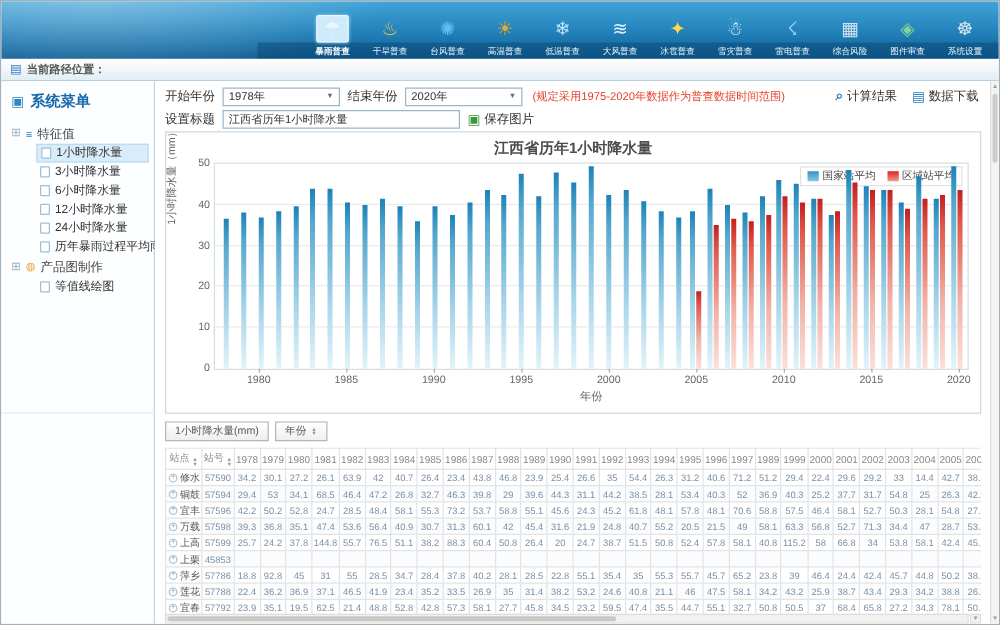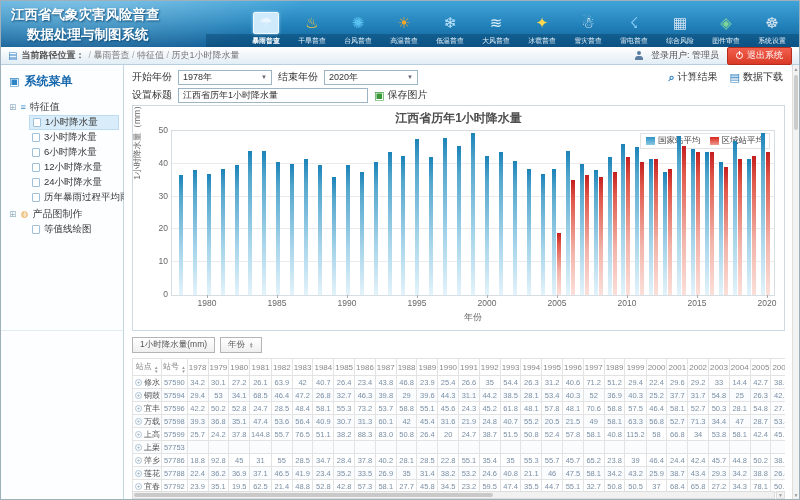"江西省气象灾害风险普查" div.app-title { html: <div> <div>江西省气象灾害风险普查</div> <div>数据处理与制图系统</div> </div> -> none }
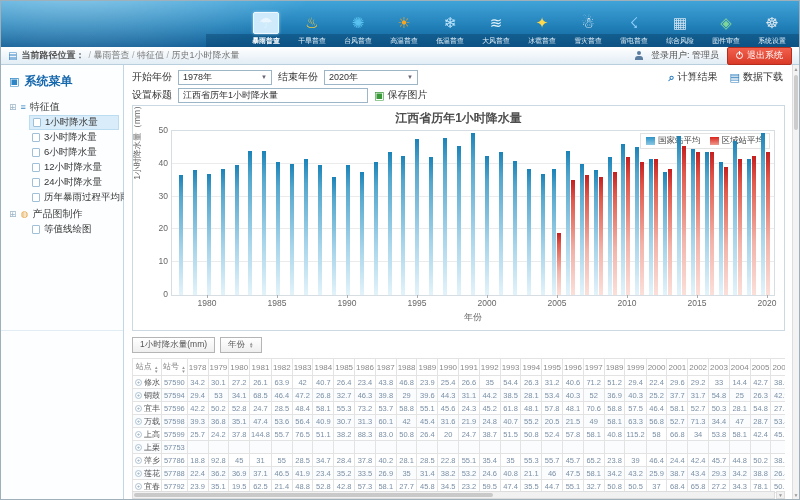"/ 暴雨普查 / 特征值 /" span.breadcrumb { html: <span><span> / </span><span>暴雨普查</span><span> / </span><span>特征值</span><span> / </span><span>历史1小时降水量</span></span> -> none }
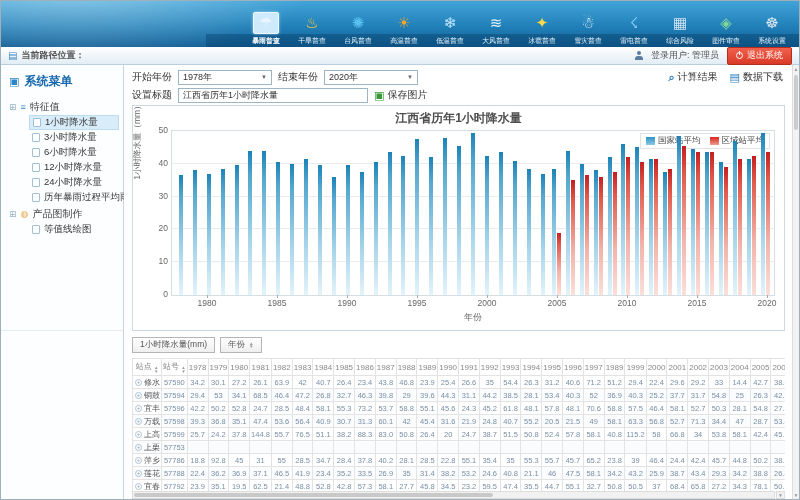"登录用户: 管理员" div.crumb-right { html: <div> <span></span> <span>登录用户: 管理员</span> <span> <span></span> <span>退出系统</span> </span> </div> -> none }
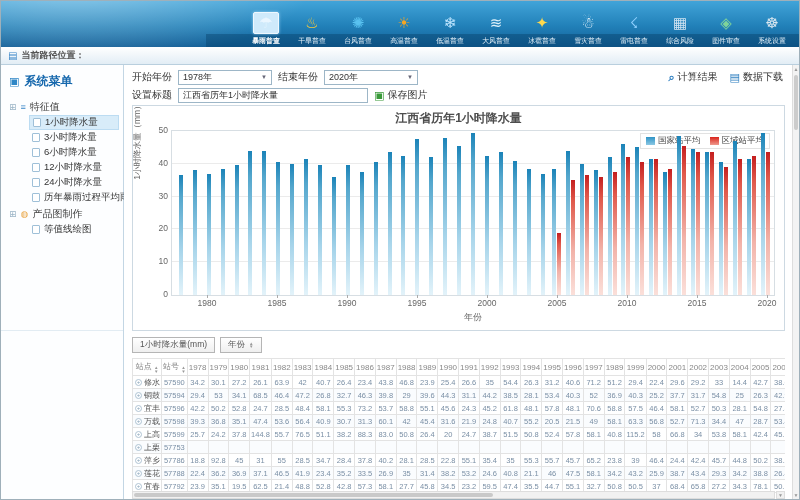"(规定采用1975-2020年数据作为普查数据时间范围)" span.note { html: none -> <span>(规定采用1975-2020年数据作为普查数据时间范围)</span> }
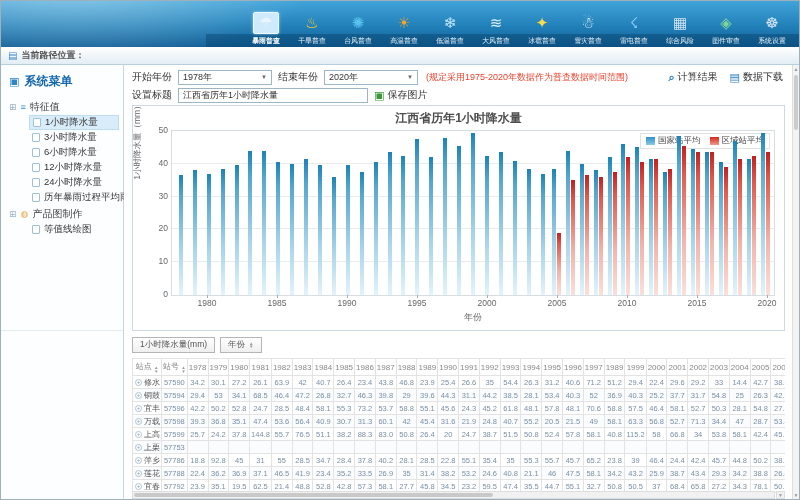"83.0" td { text: 83.0 -> 60.4 }
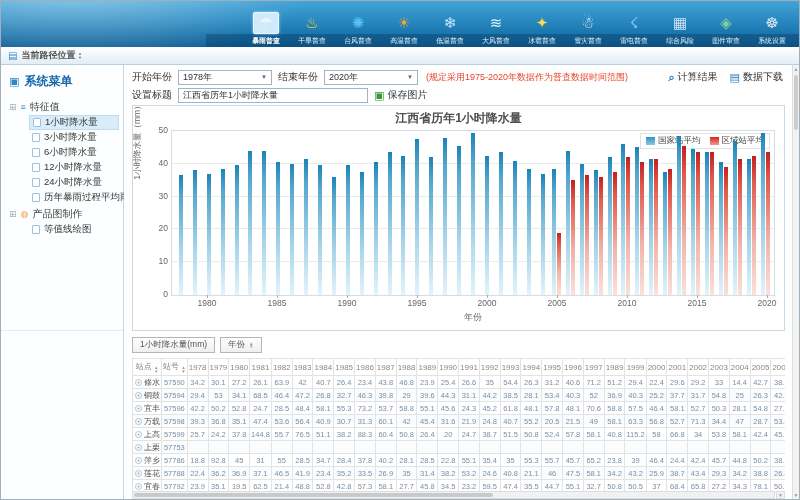"57753" td { text: 57753 -> 45853 }
